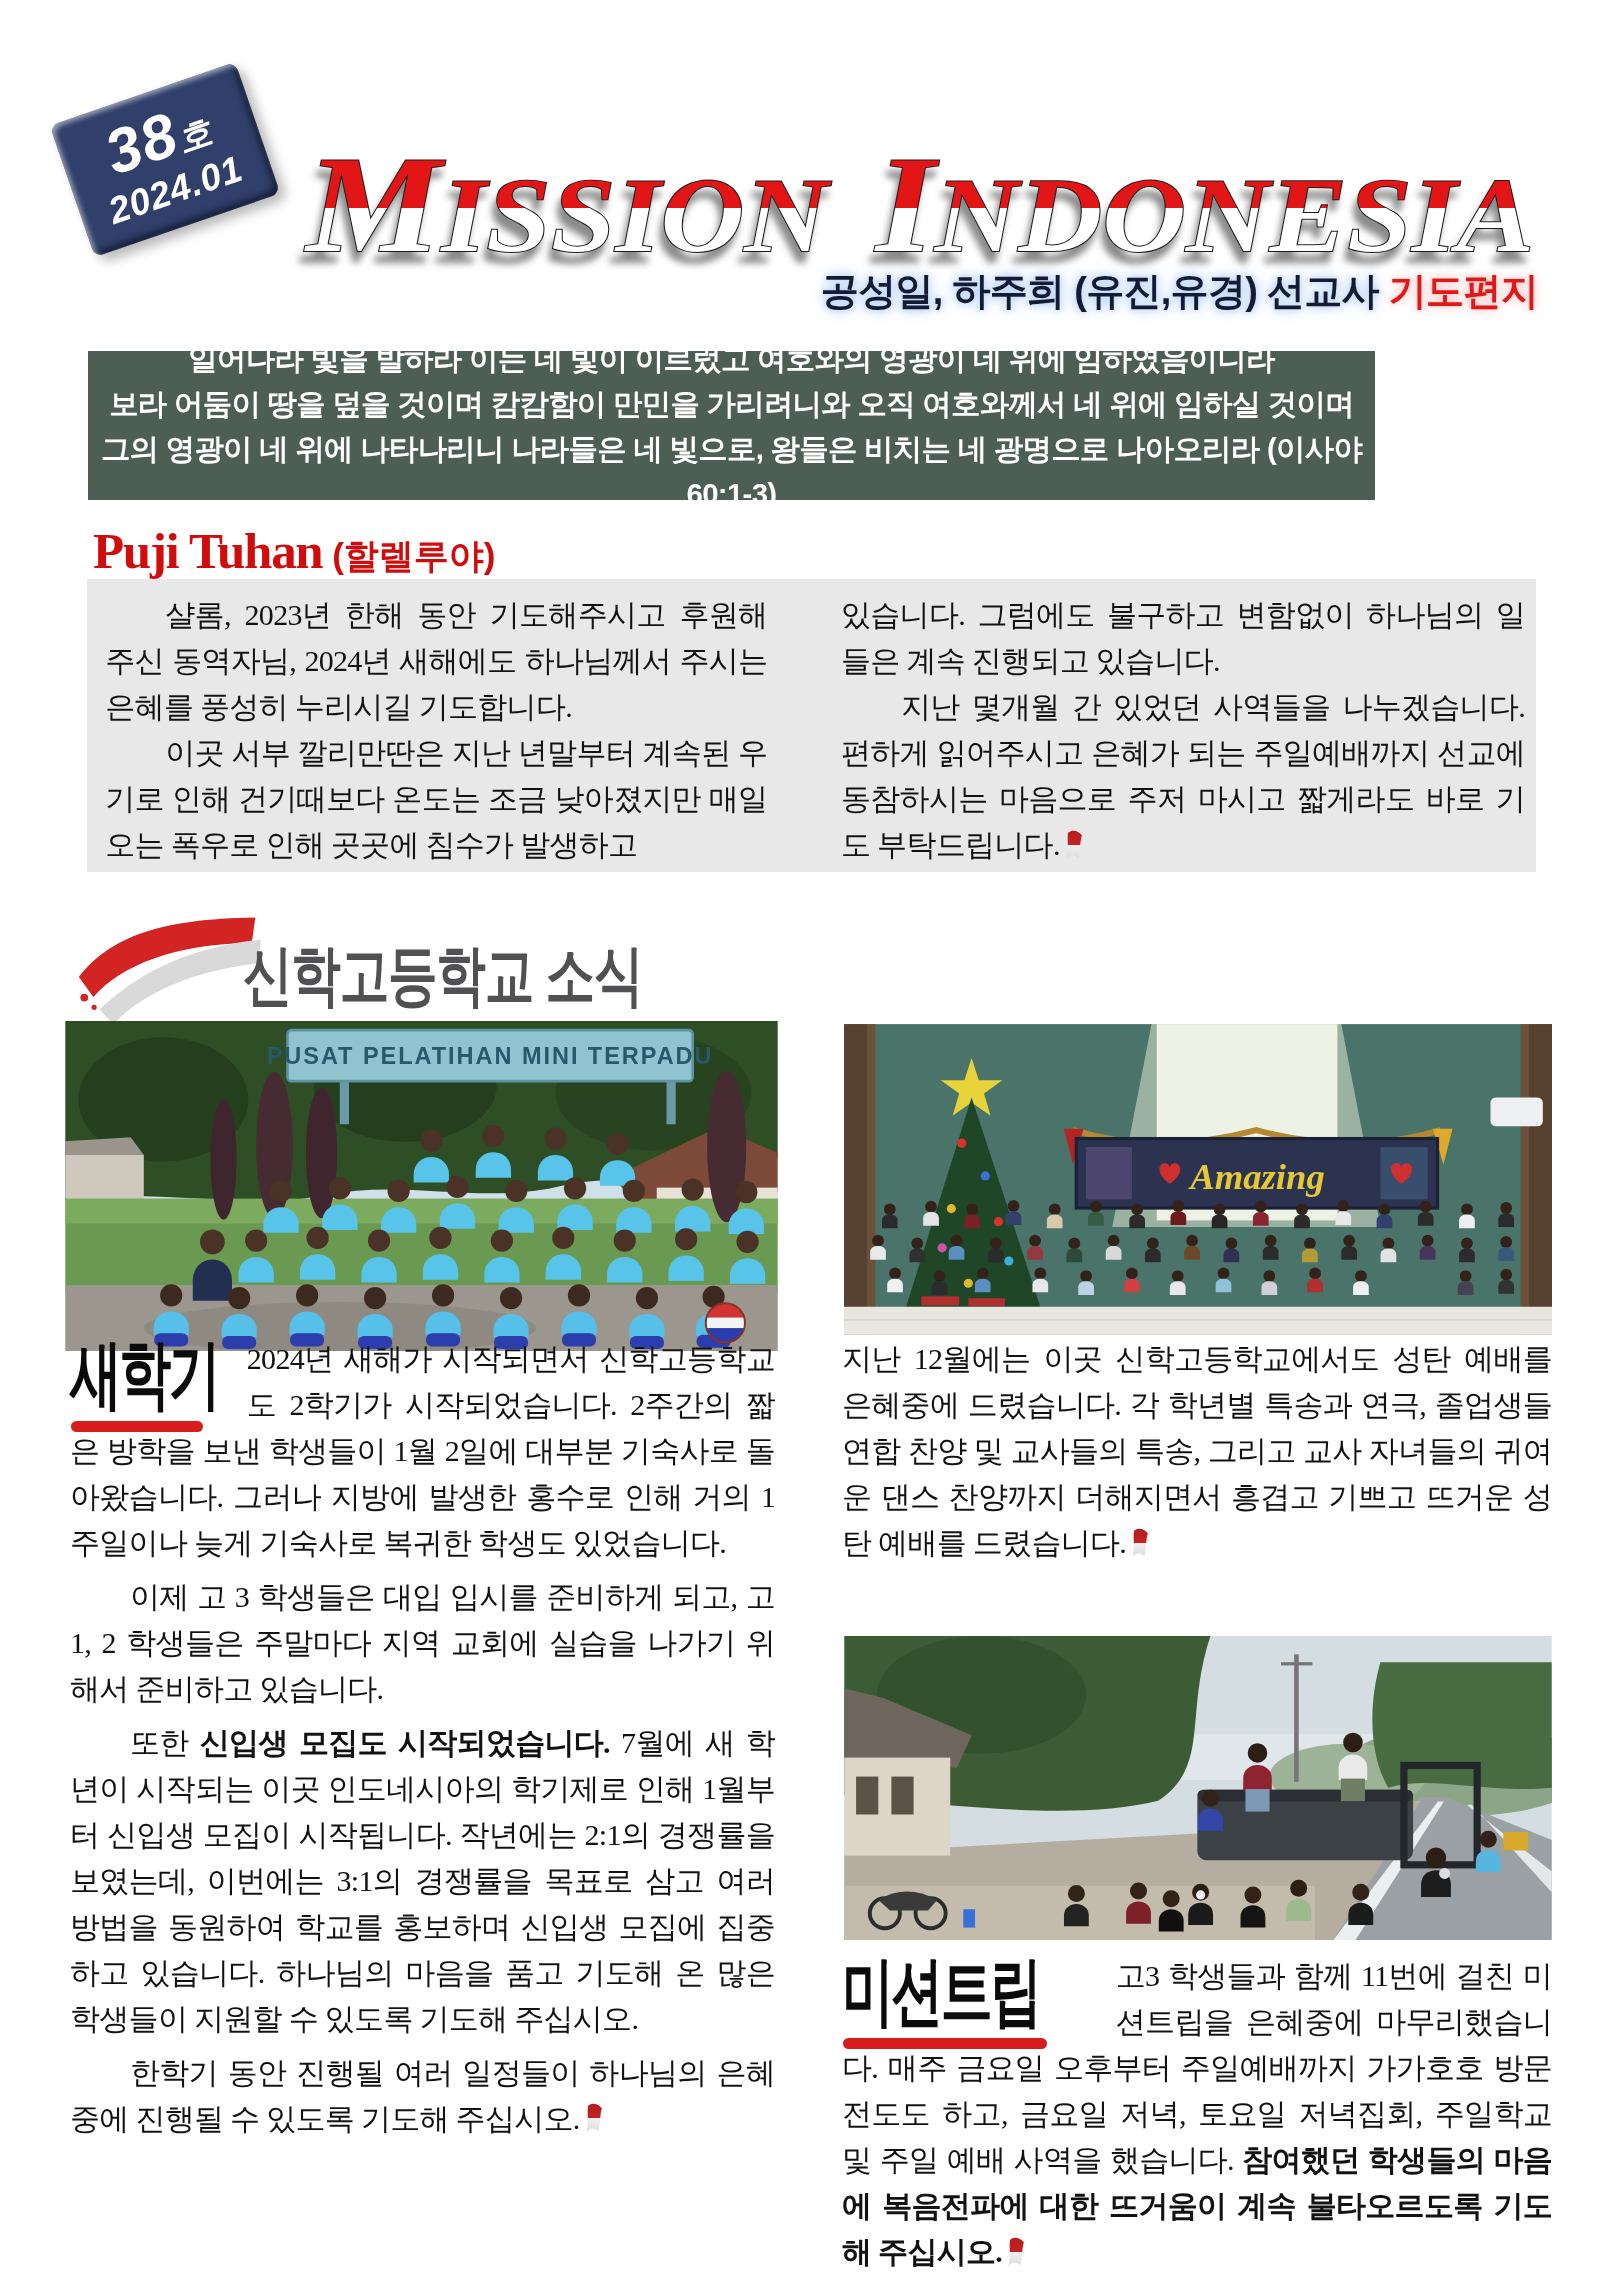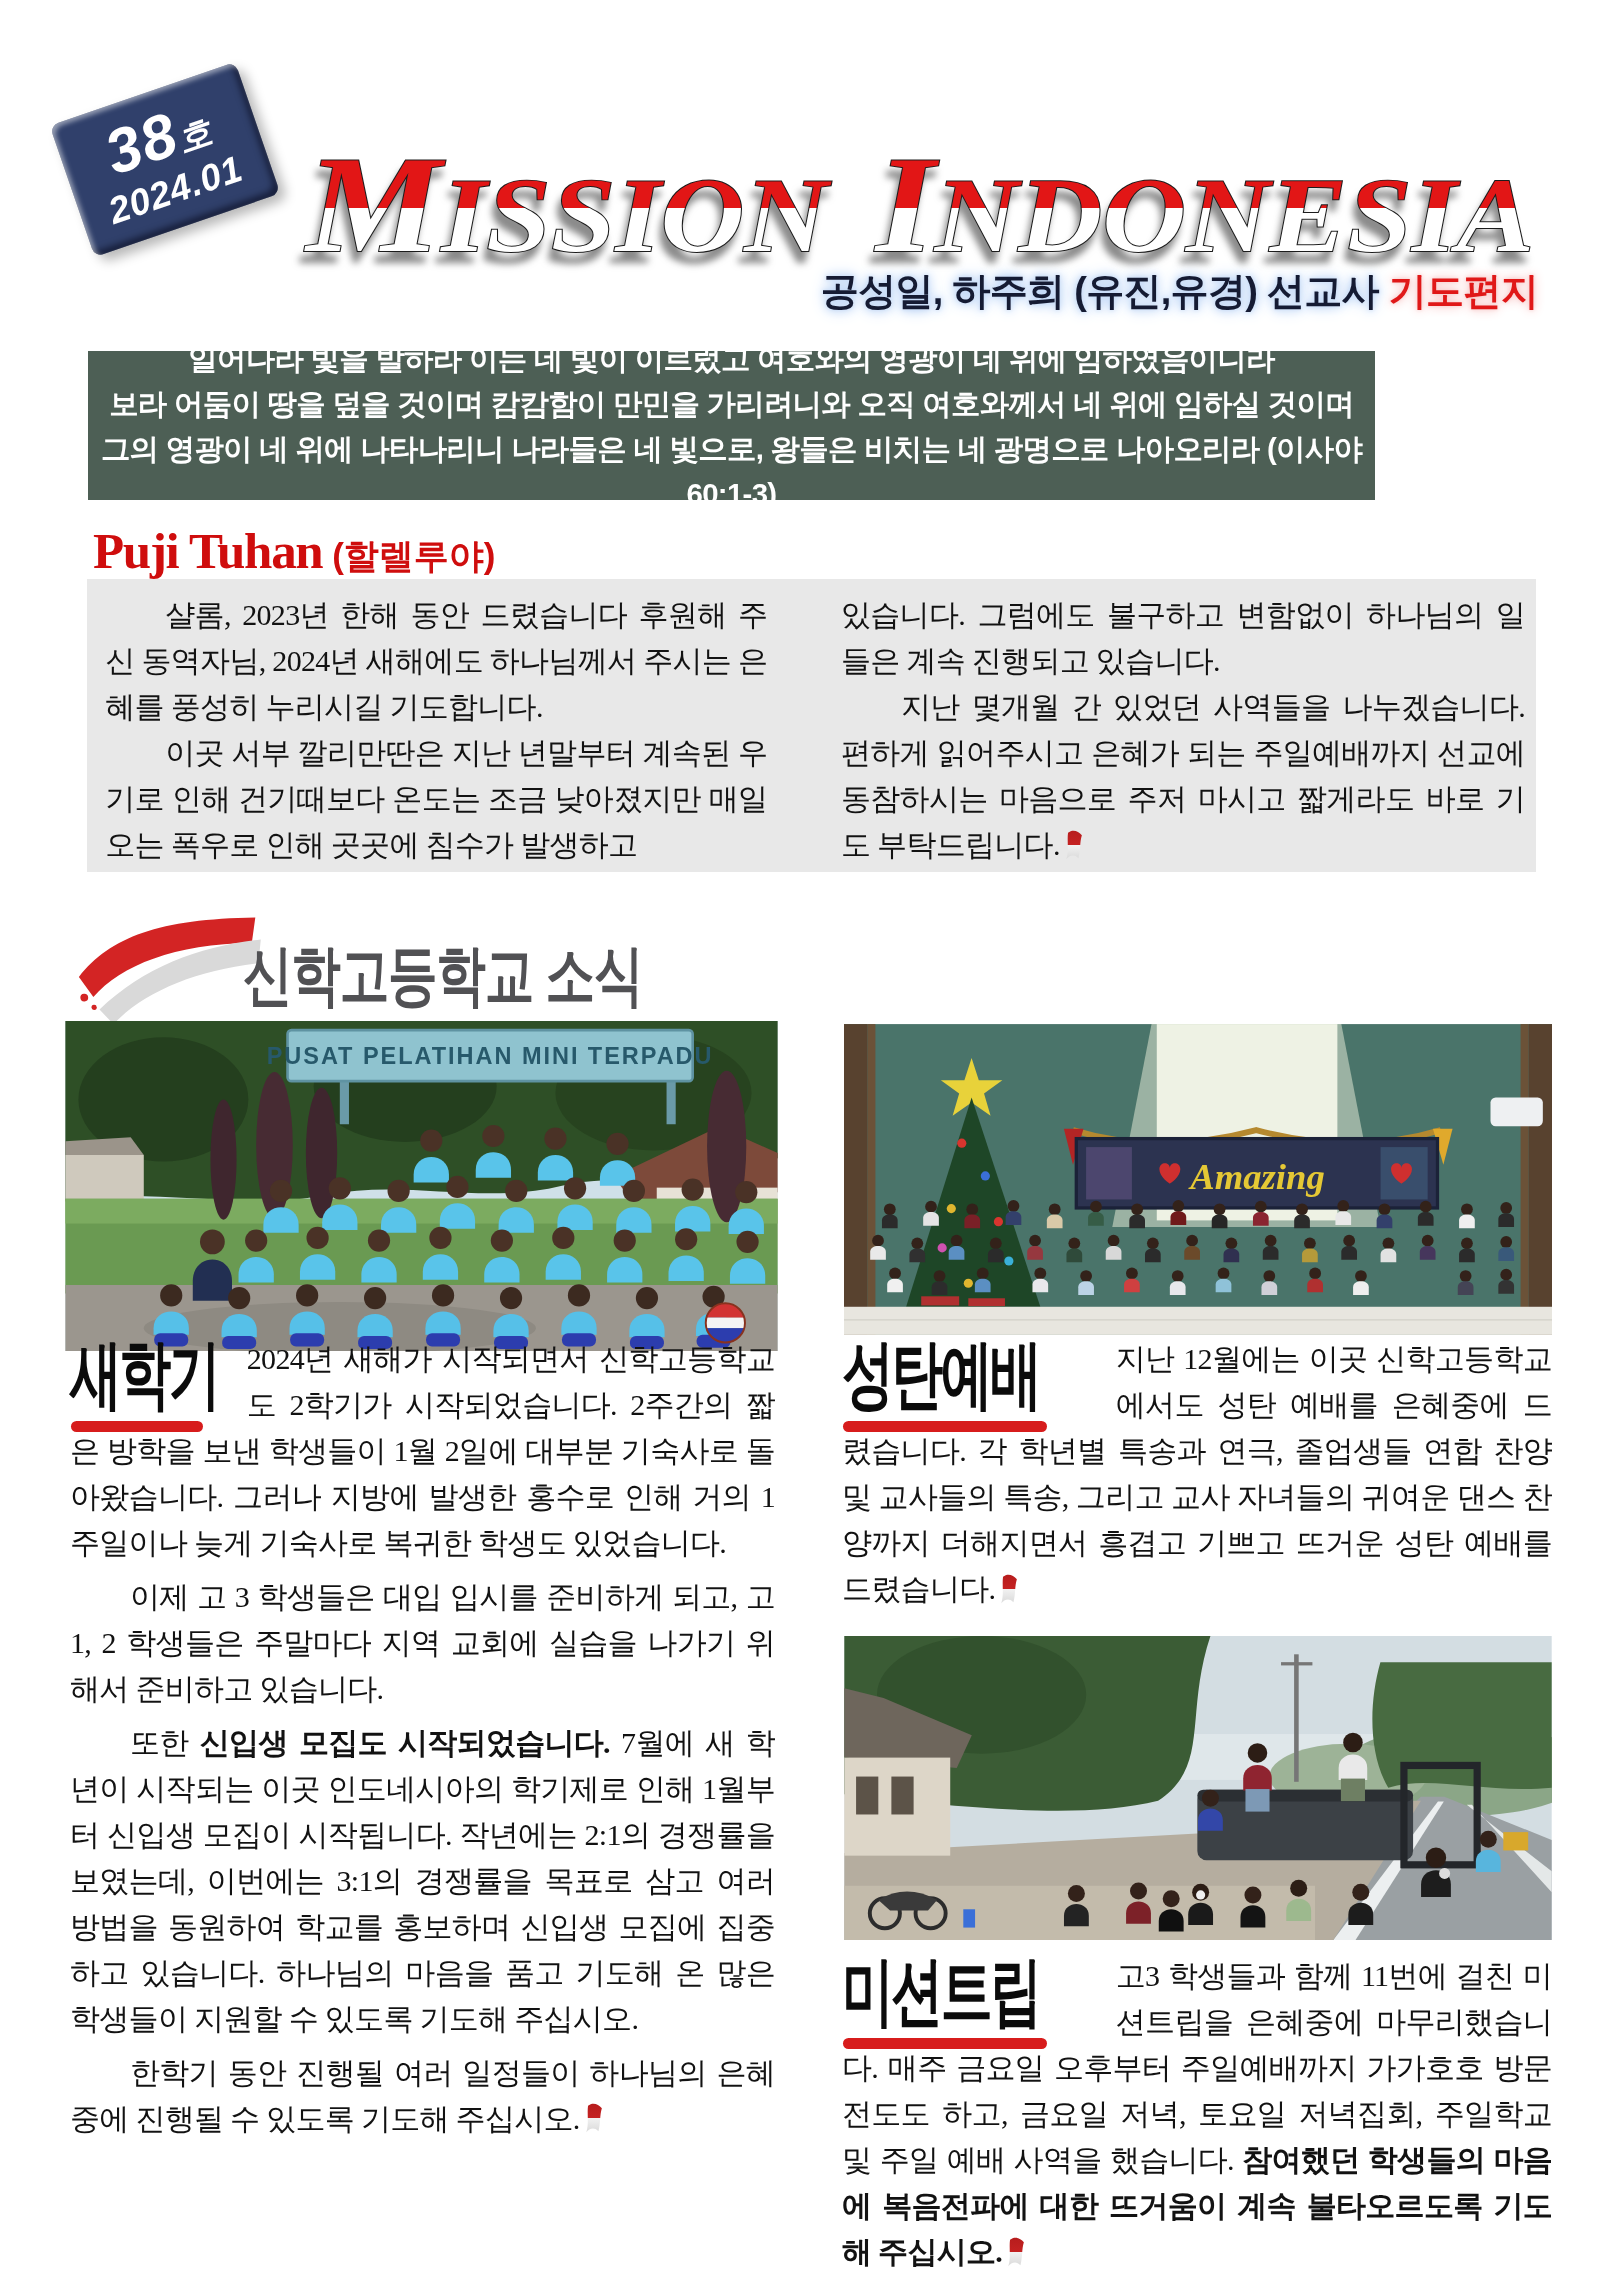"샬롬, 2023년 한해 동안 드렸습니다" p.ind { text: 드렸습니다 -> 기도해주시고 }
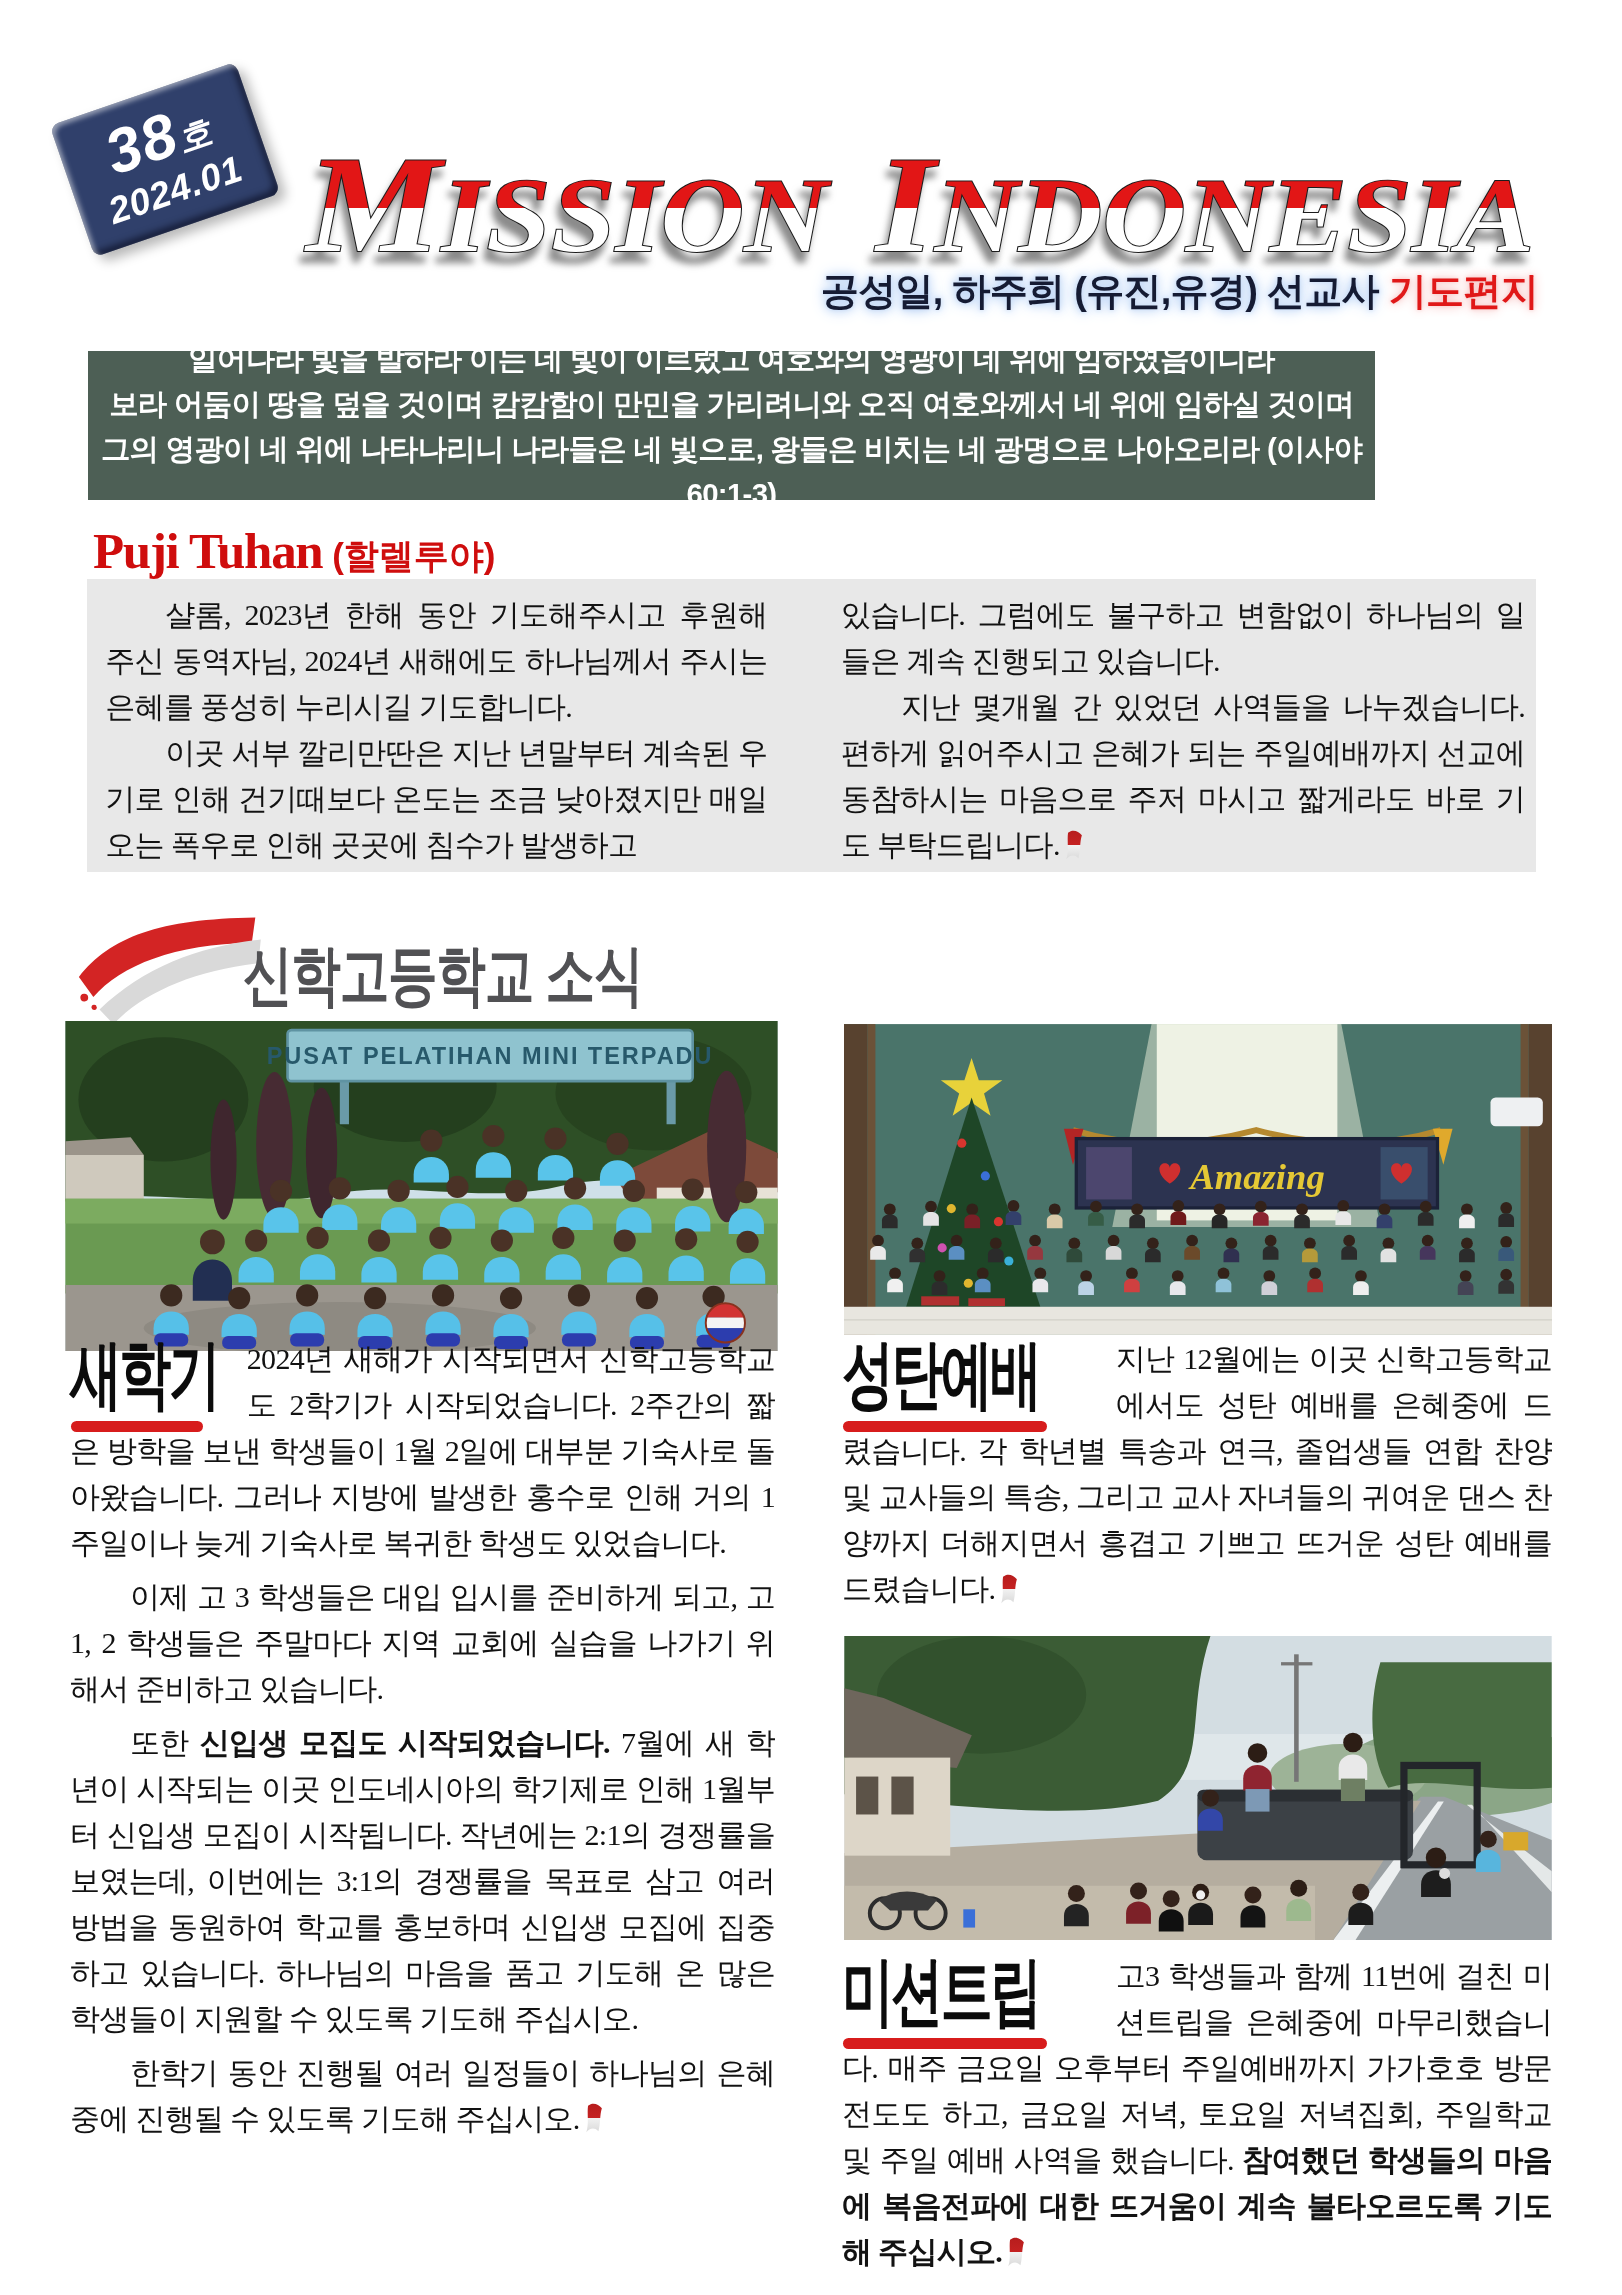"성탄예배" div.head { html: <div> <span>성탄예배</span> <span></span> </div> -> none }
